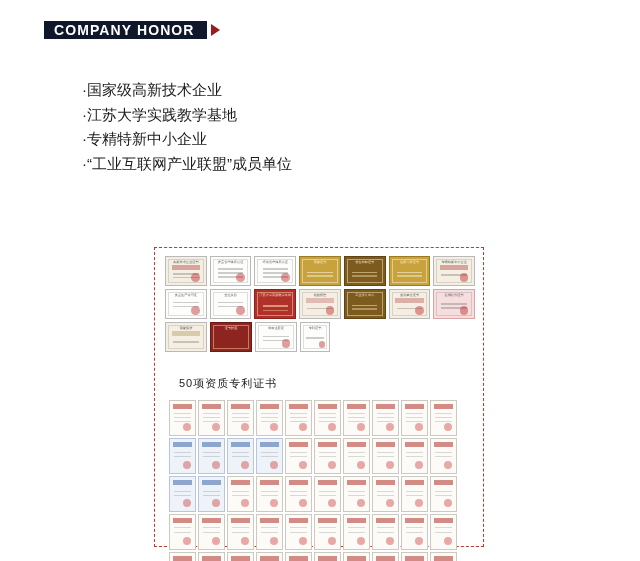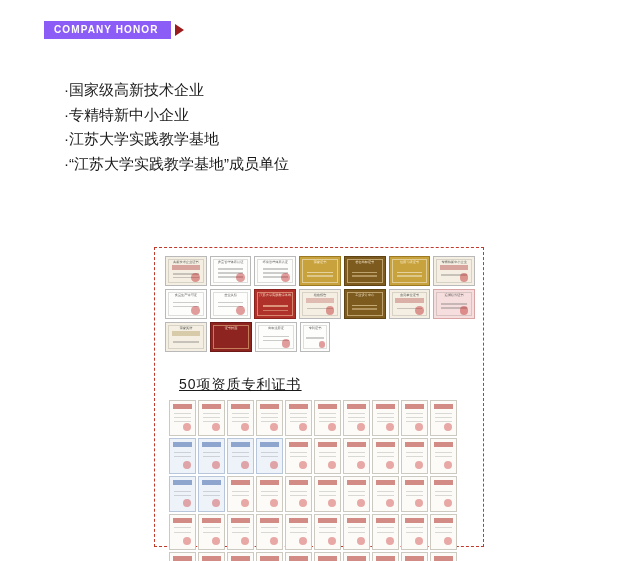"COMPANY HONOR" .header-sub { background: #8b5cf6 -> #0f172a; font-size: 10px -> 14px }
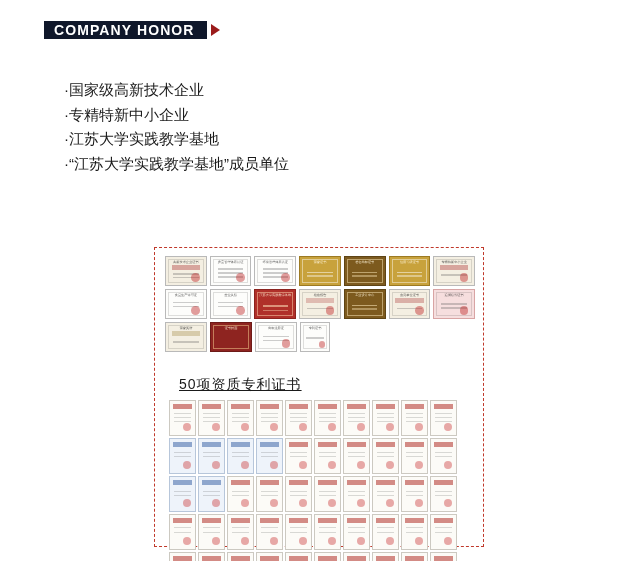"·国家级高新技术企业" .bullets { left: 64px -> 82px }
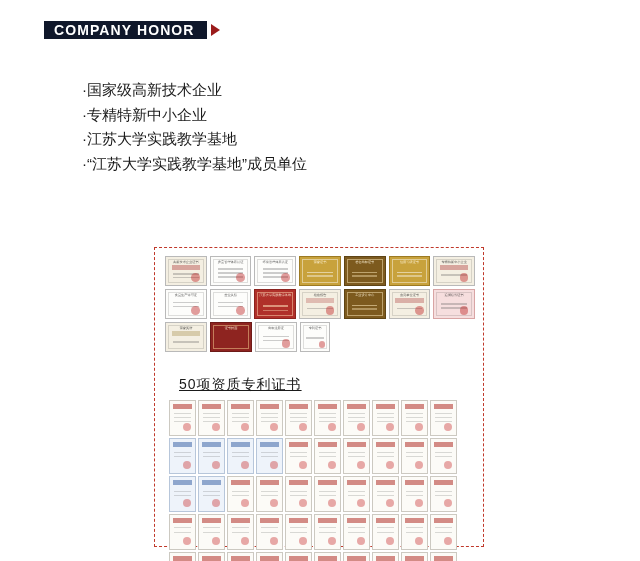"·专精特新中小企业" div.bullet { order: before "·江苏大学实践教学基地" -> after "·江苏大学实践教学基地" }
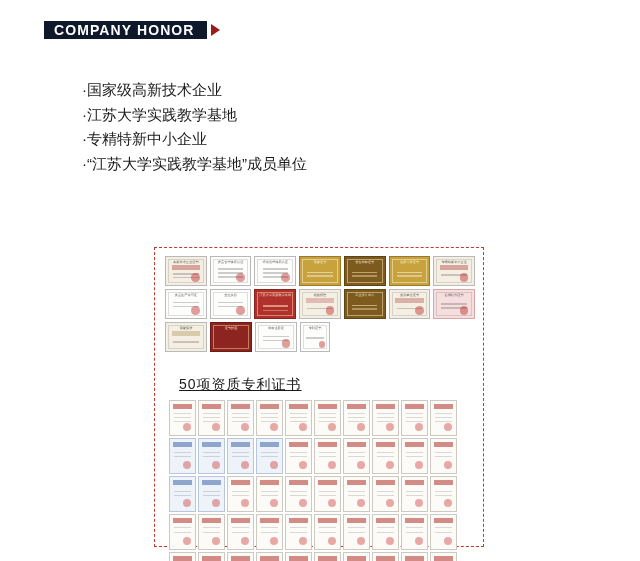"·“江苏大学实践教学基地”成员单位" div.bullet { text: 江苏大学实践教学基地 -> 工业互联网产业联盟 }
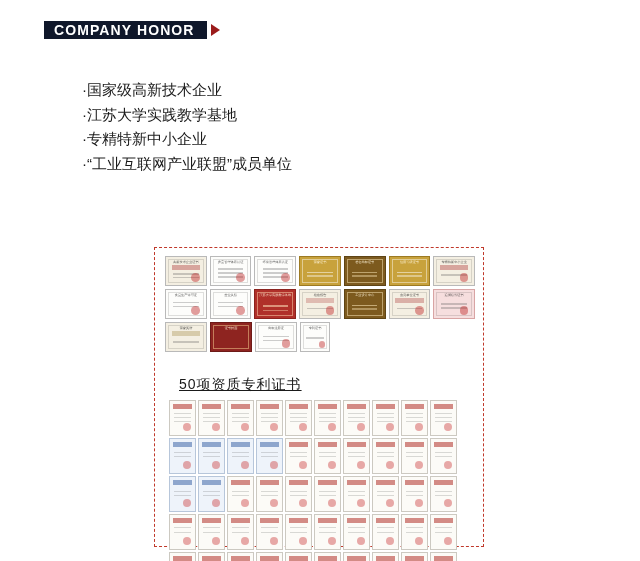"50项资质专利证书" .caption { font-size: 14px -> 11px; text-decoration: underline -> none }
